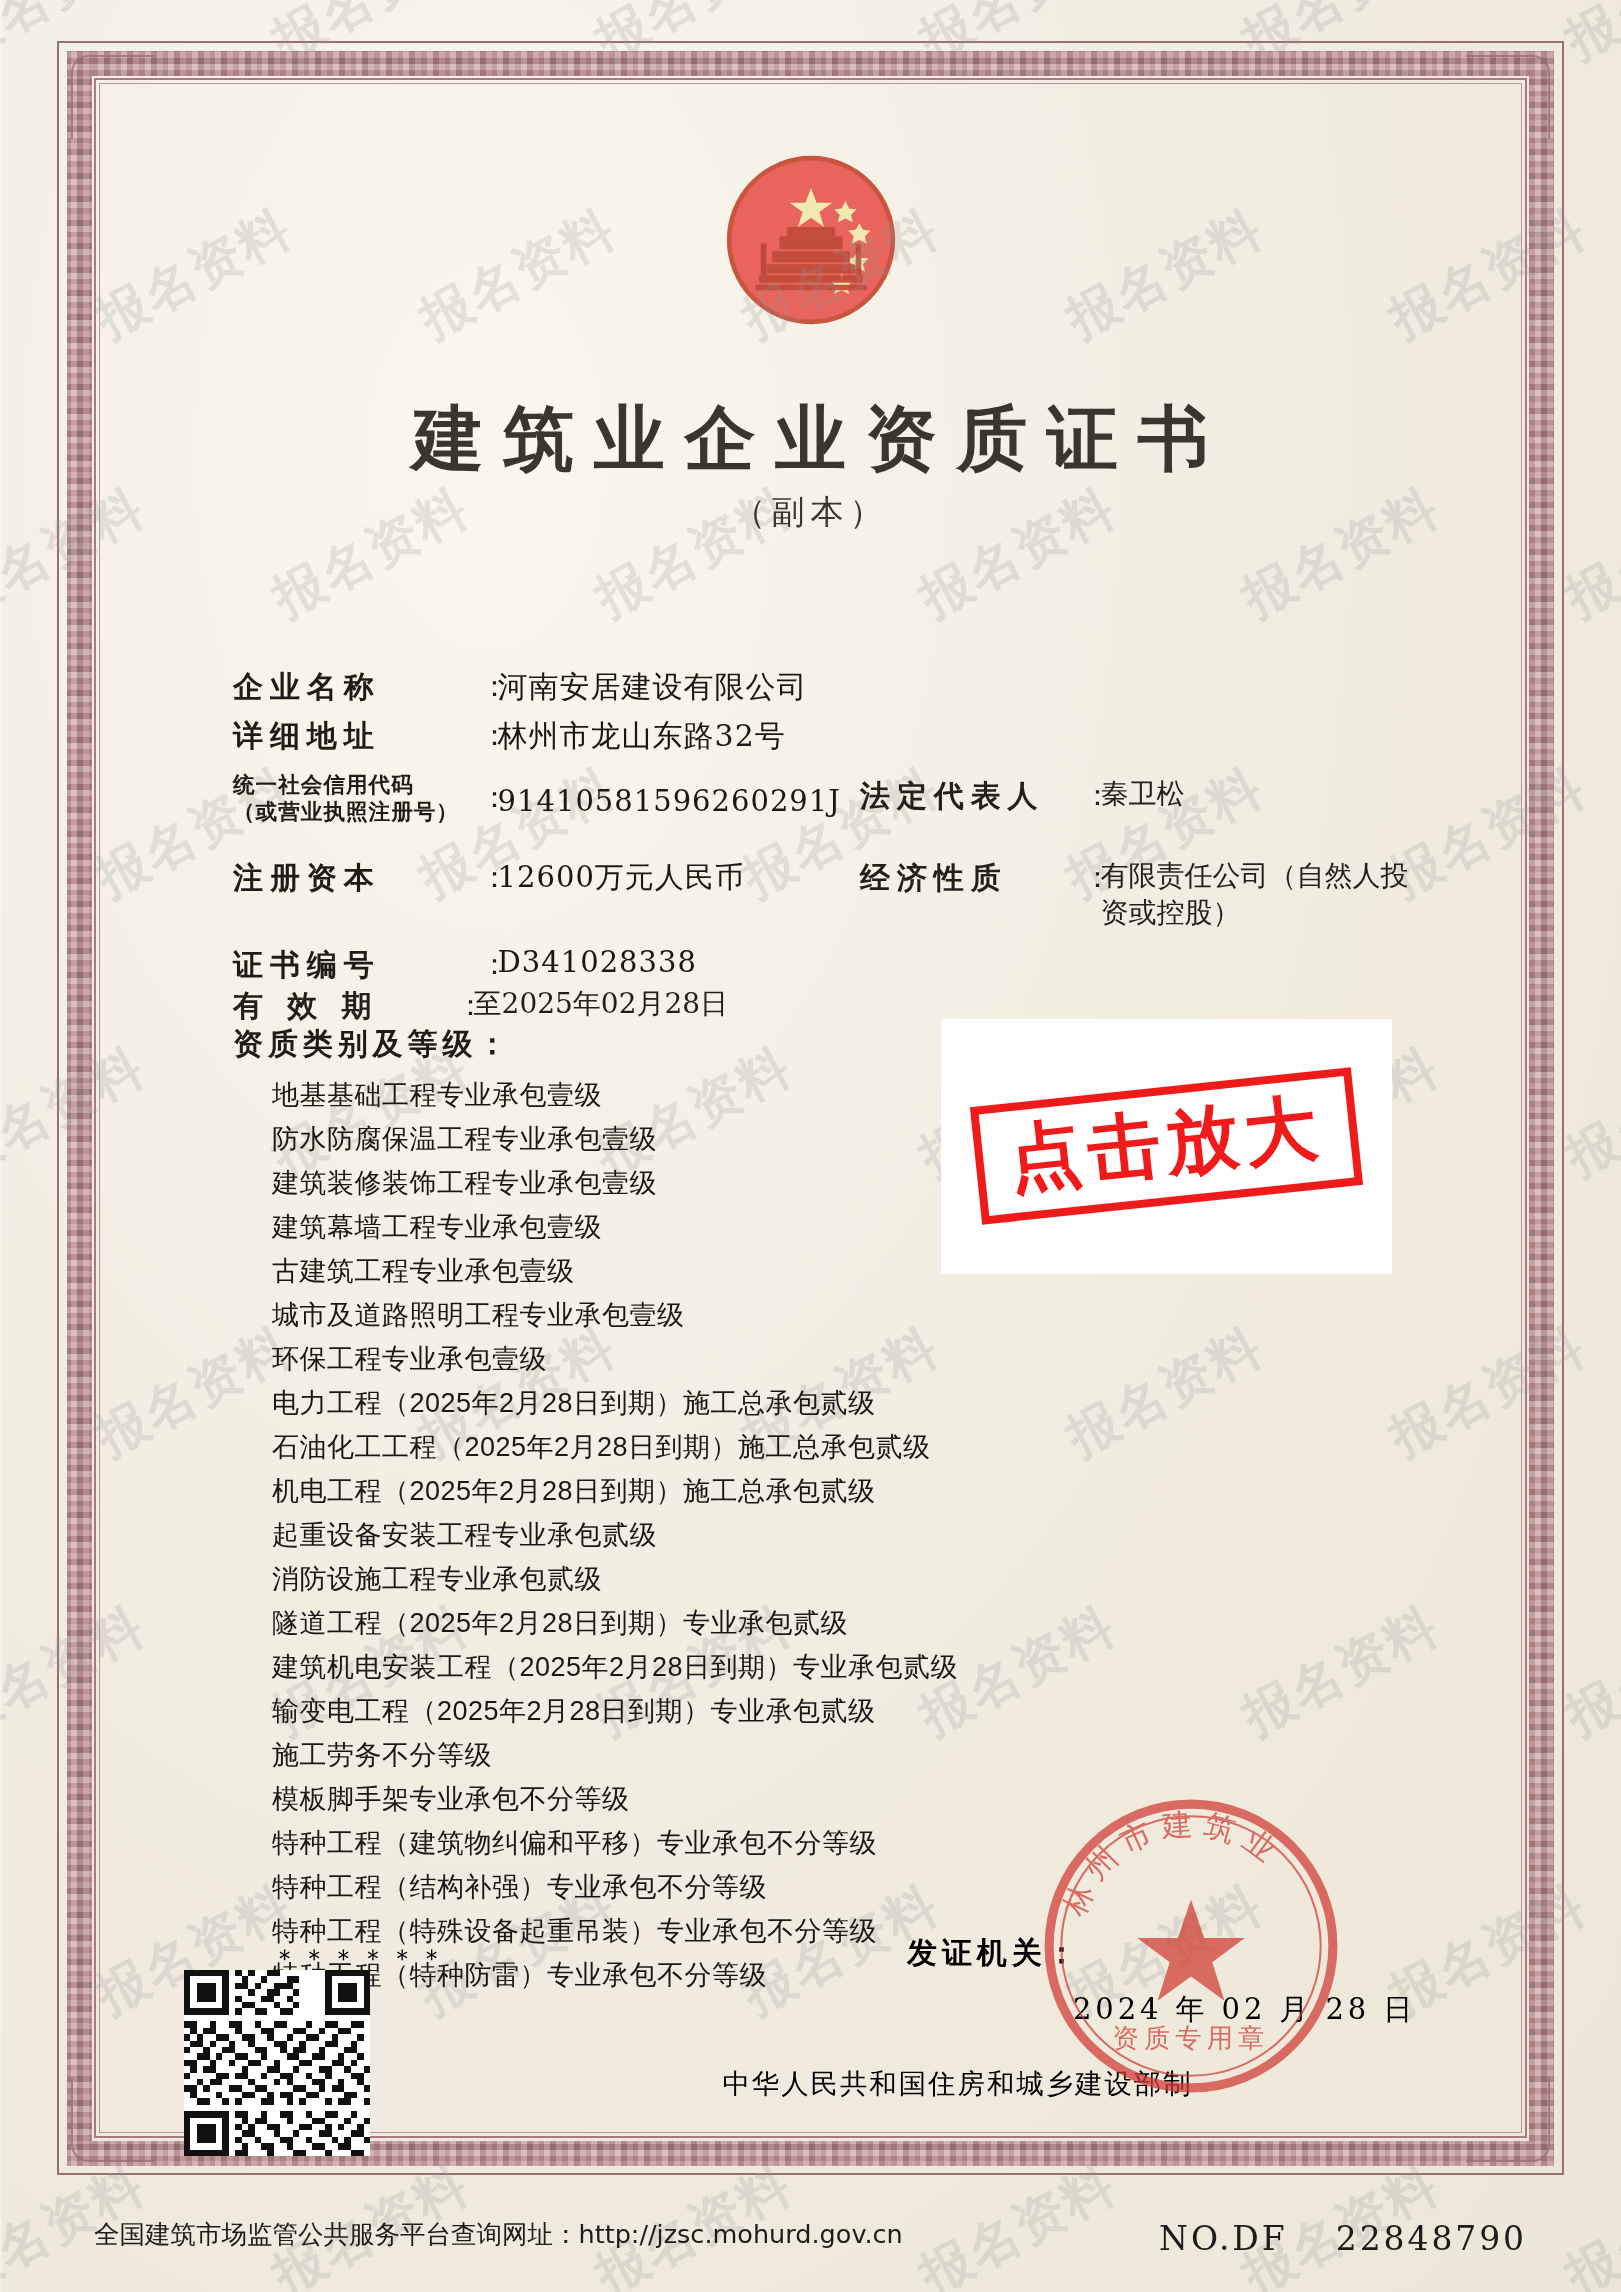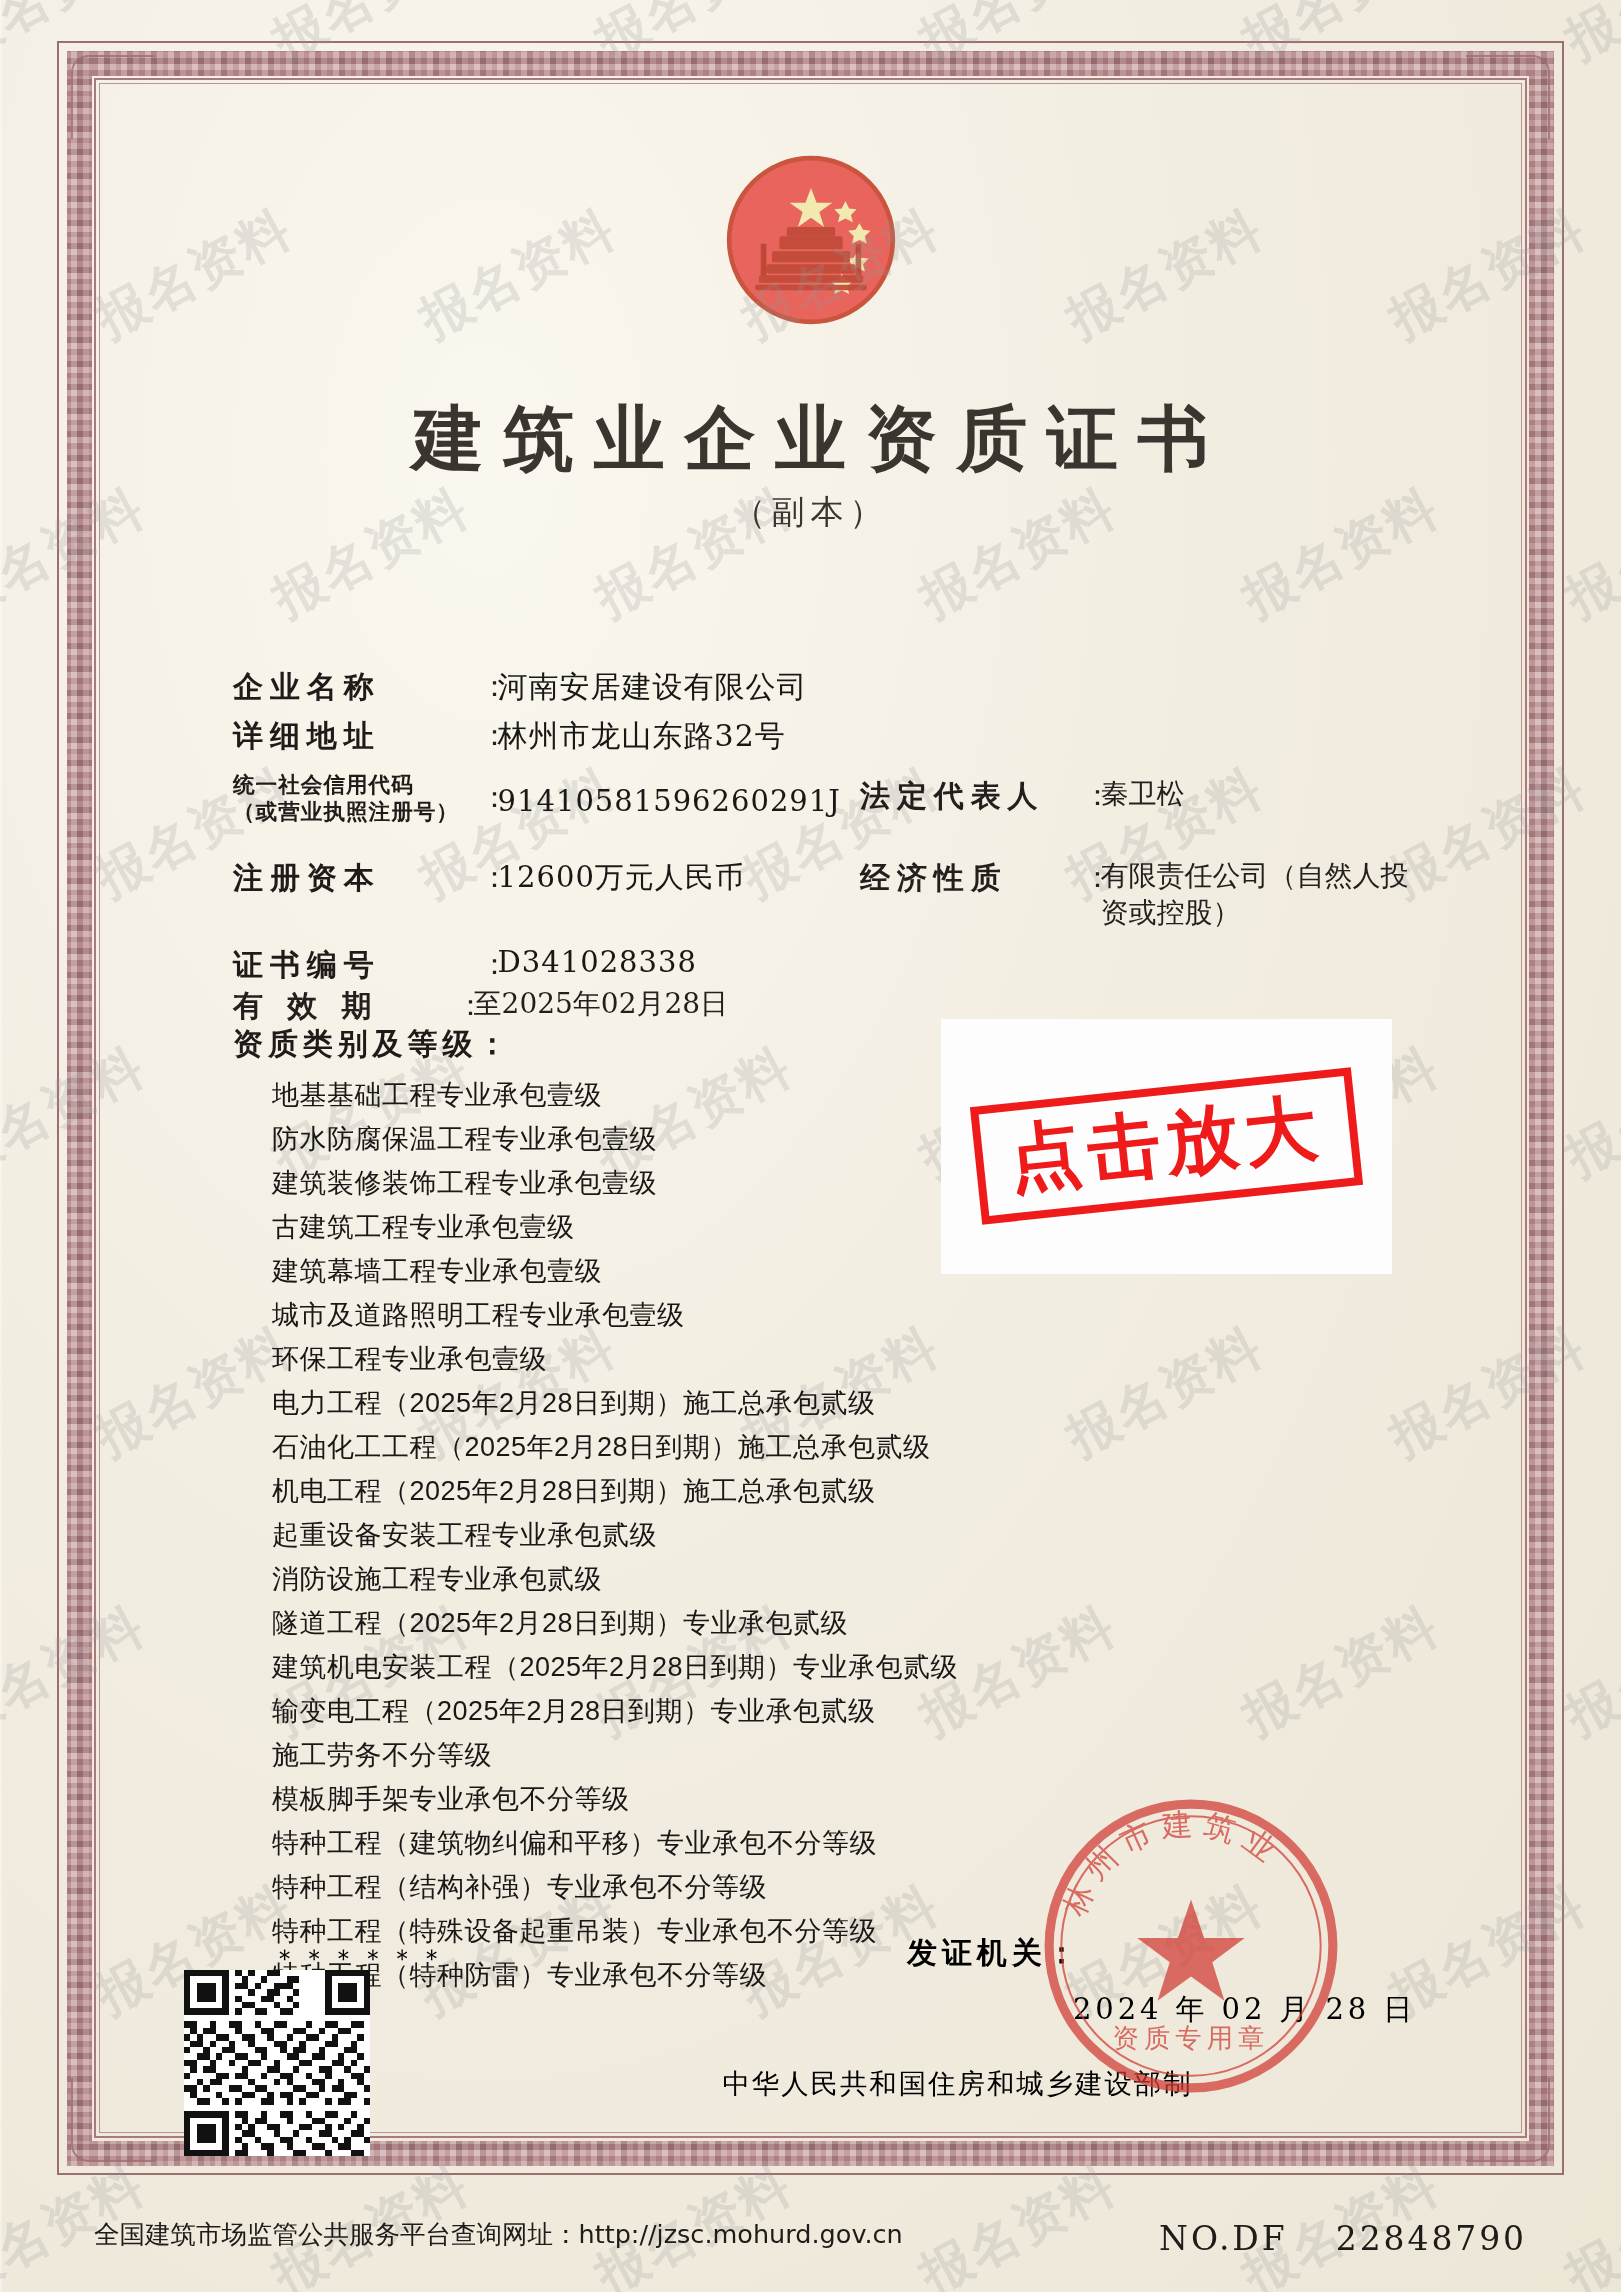"古建筑工程专业承包壹级" div { order: before "建筑幕墙工程专业承包壹级" -> after "建筑幕墙工程专业承包壹级" }
